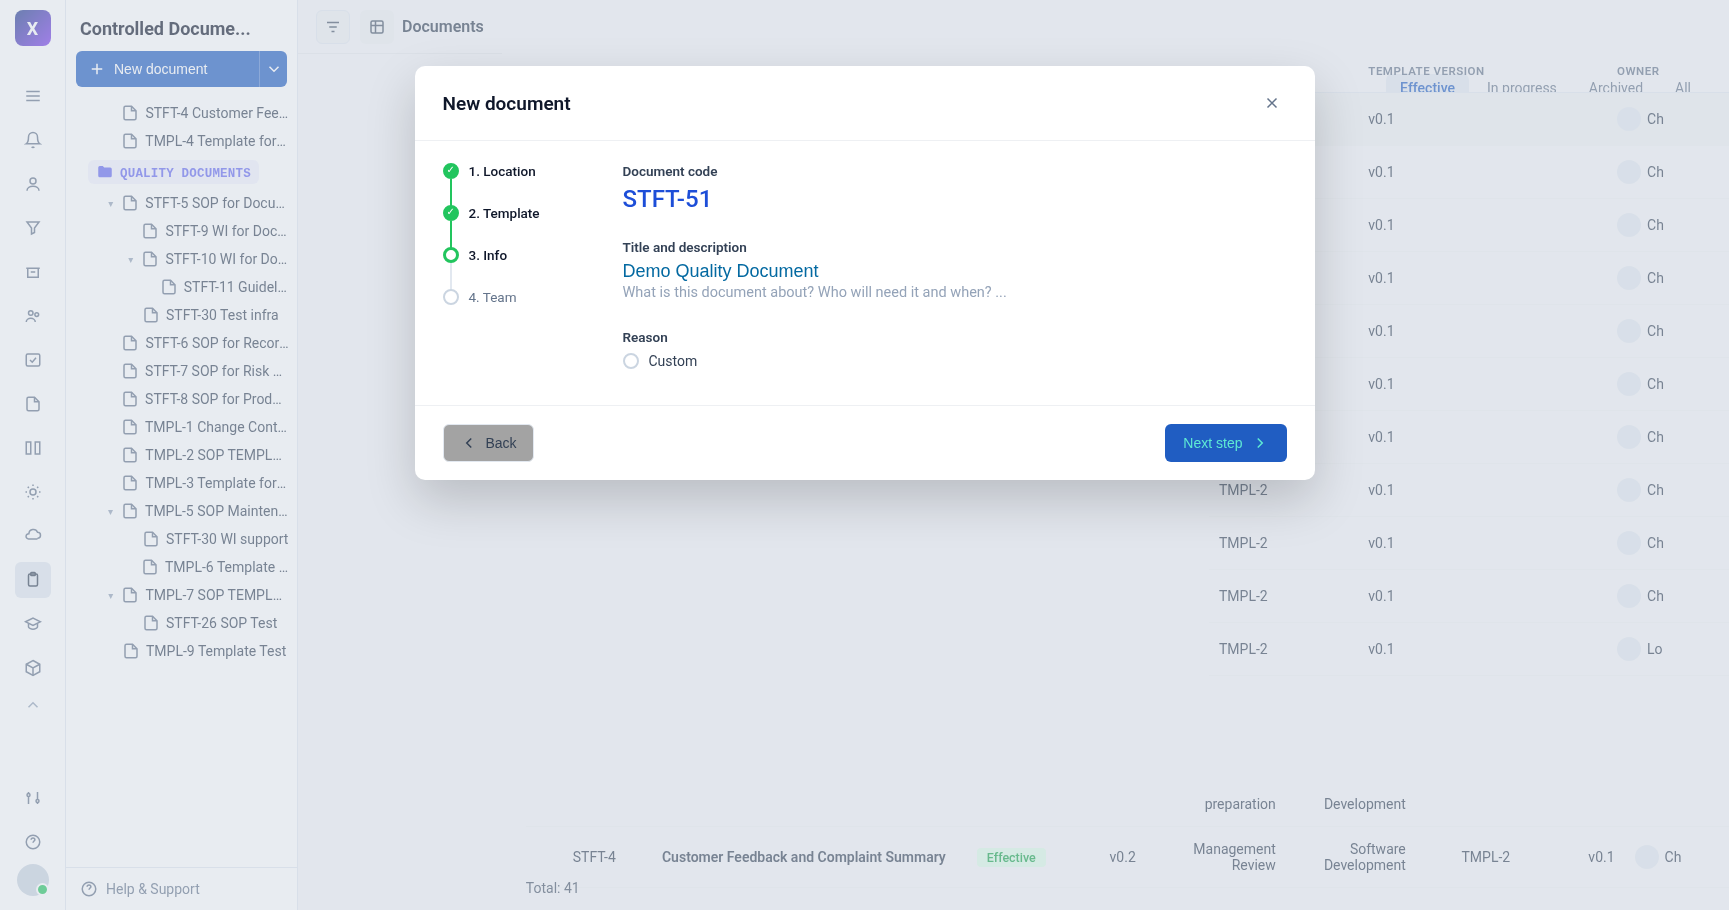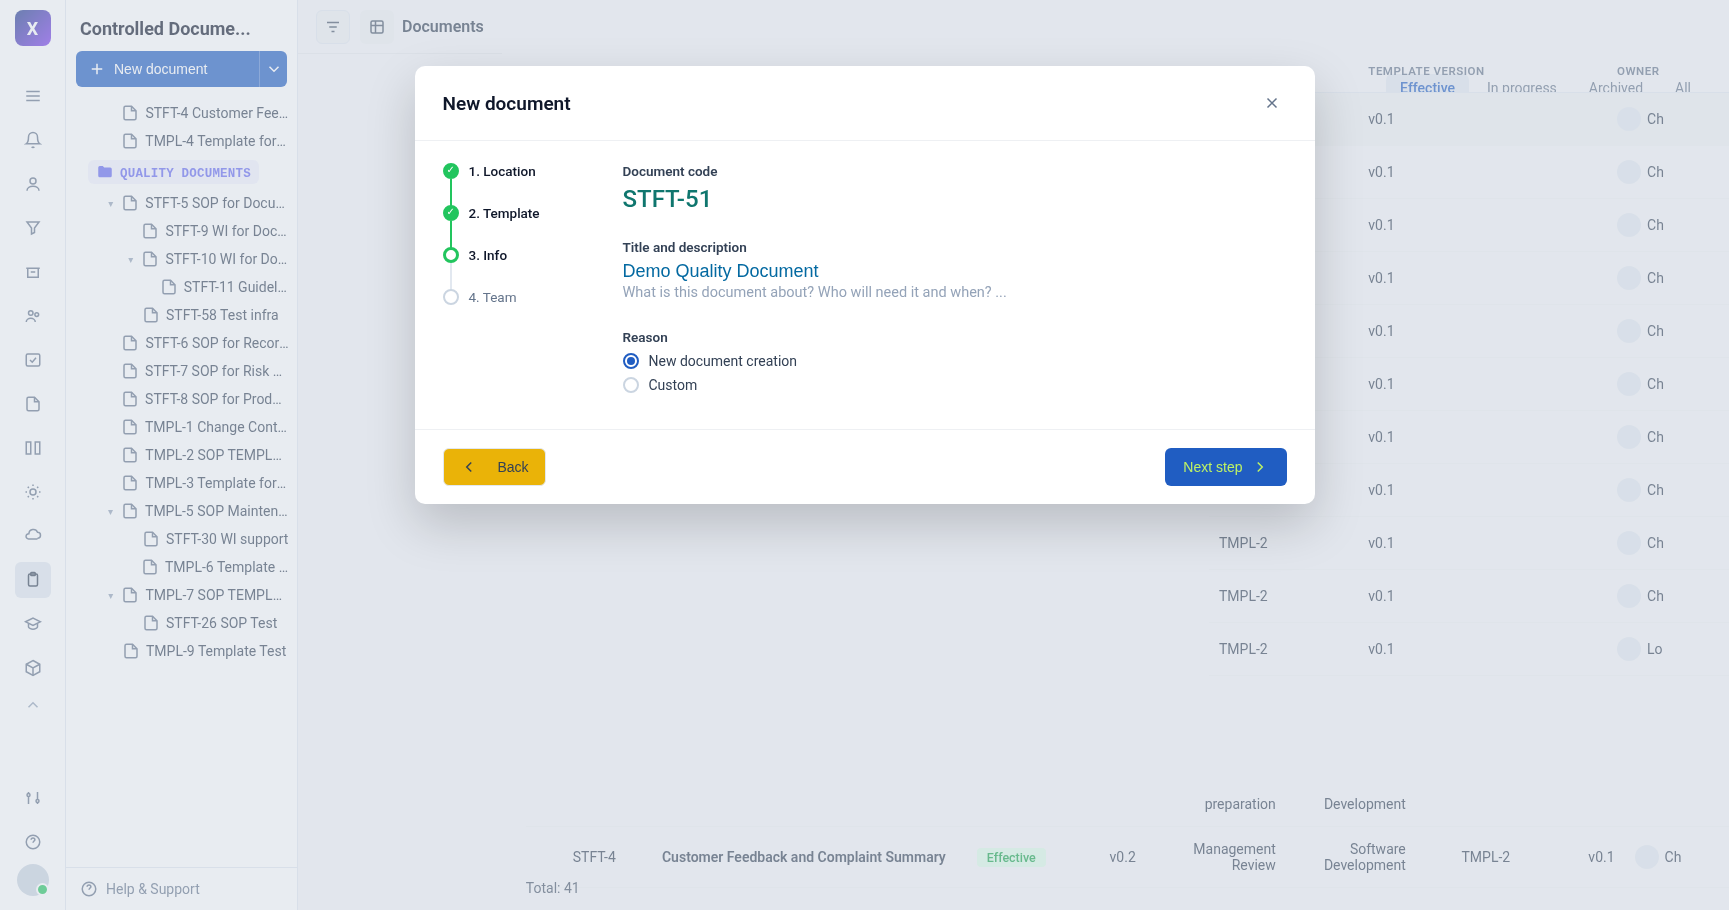"STFT-51" .big-val { color: #0f766e -> #1d4ed8 }
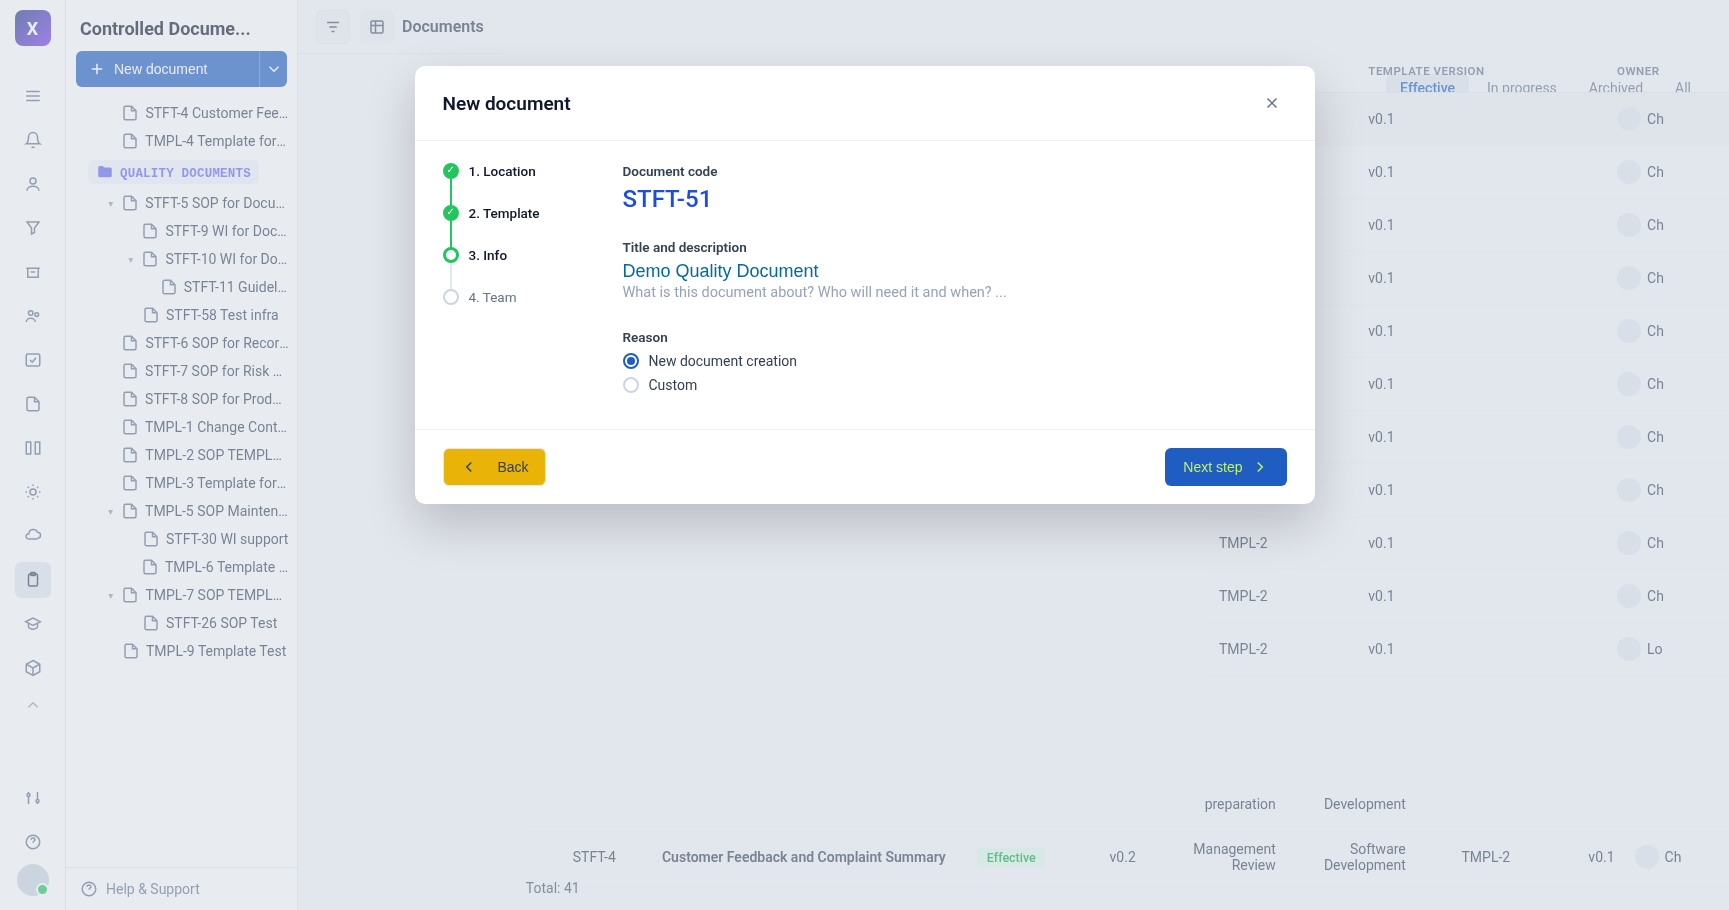"STFT-58 Test infra" span.label { text: STFT-58 -> STFT-30 }
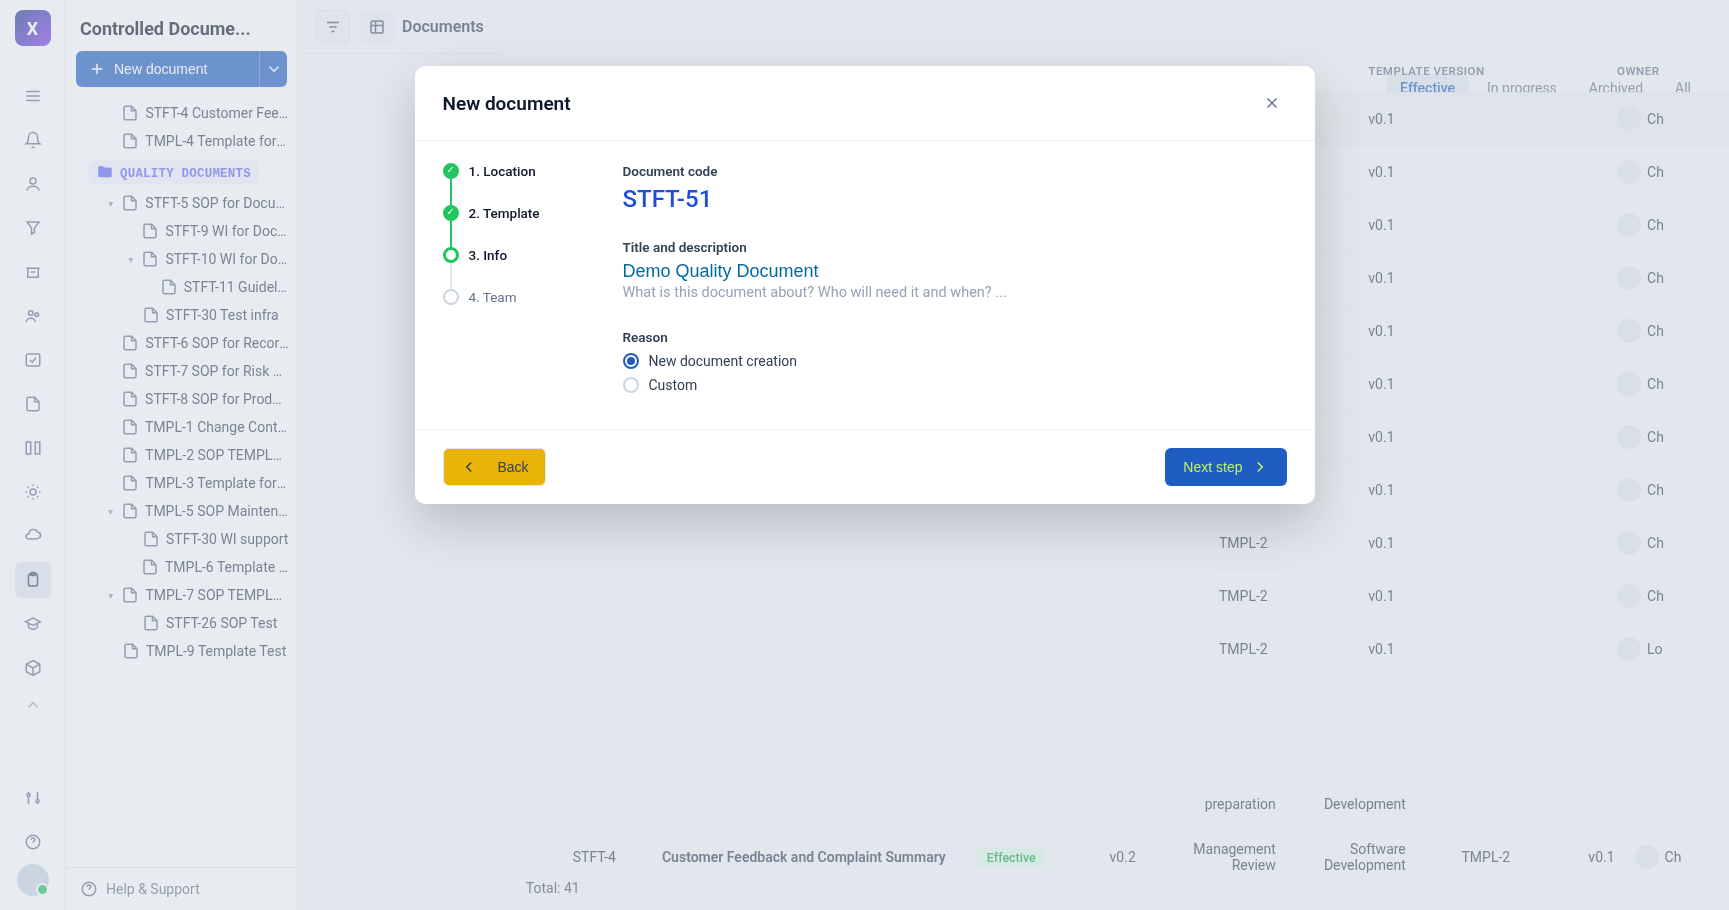"New document creation" div.radio-row { html: <div> <span></span> <span>New document creation</span> </div> -> none }
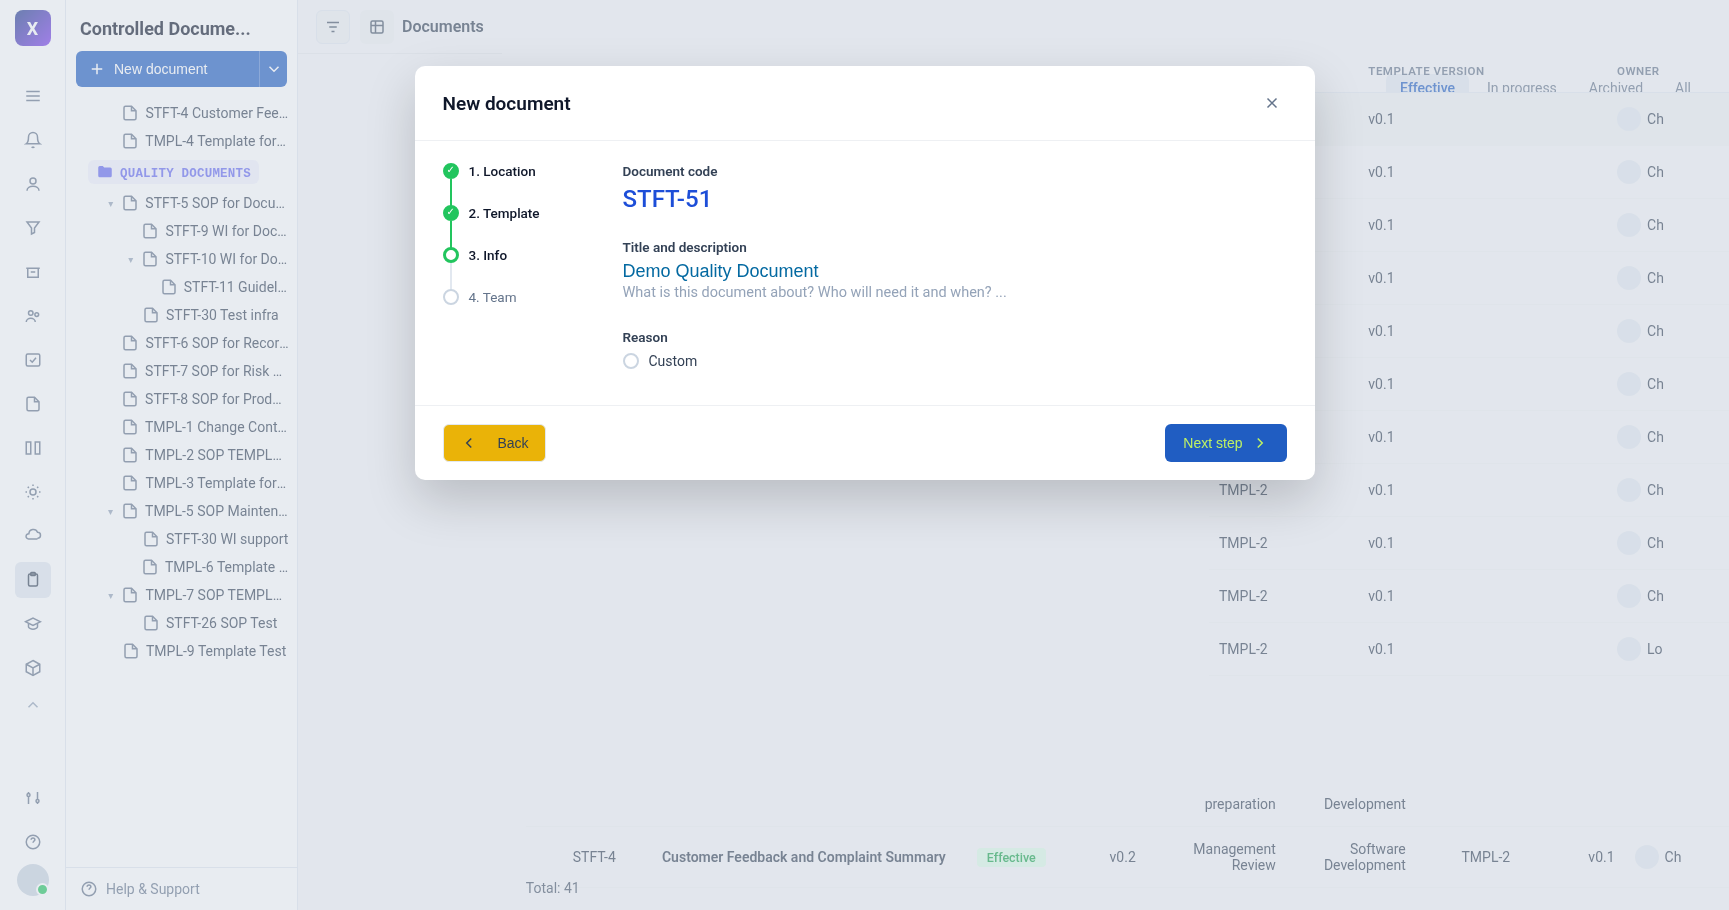"Back" .btn-back { background: #eab308 -> #a3a3a3; gap: 20px -> 8px }
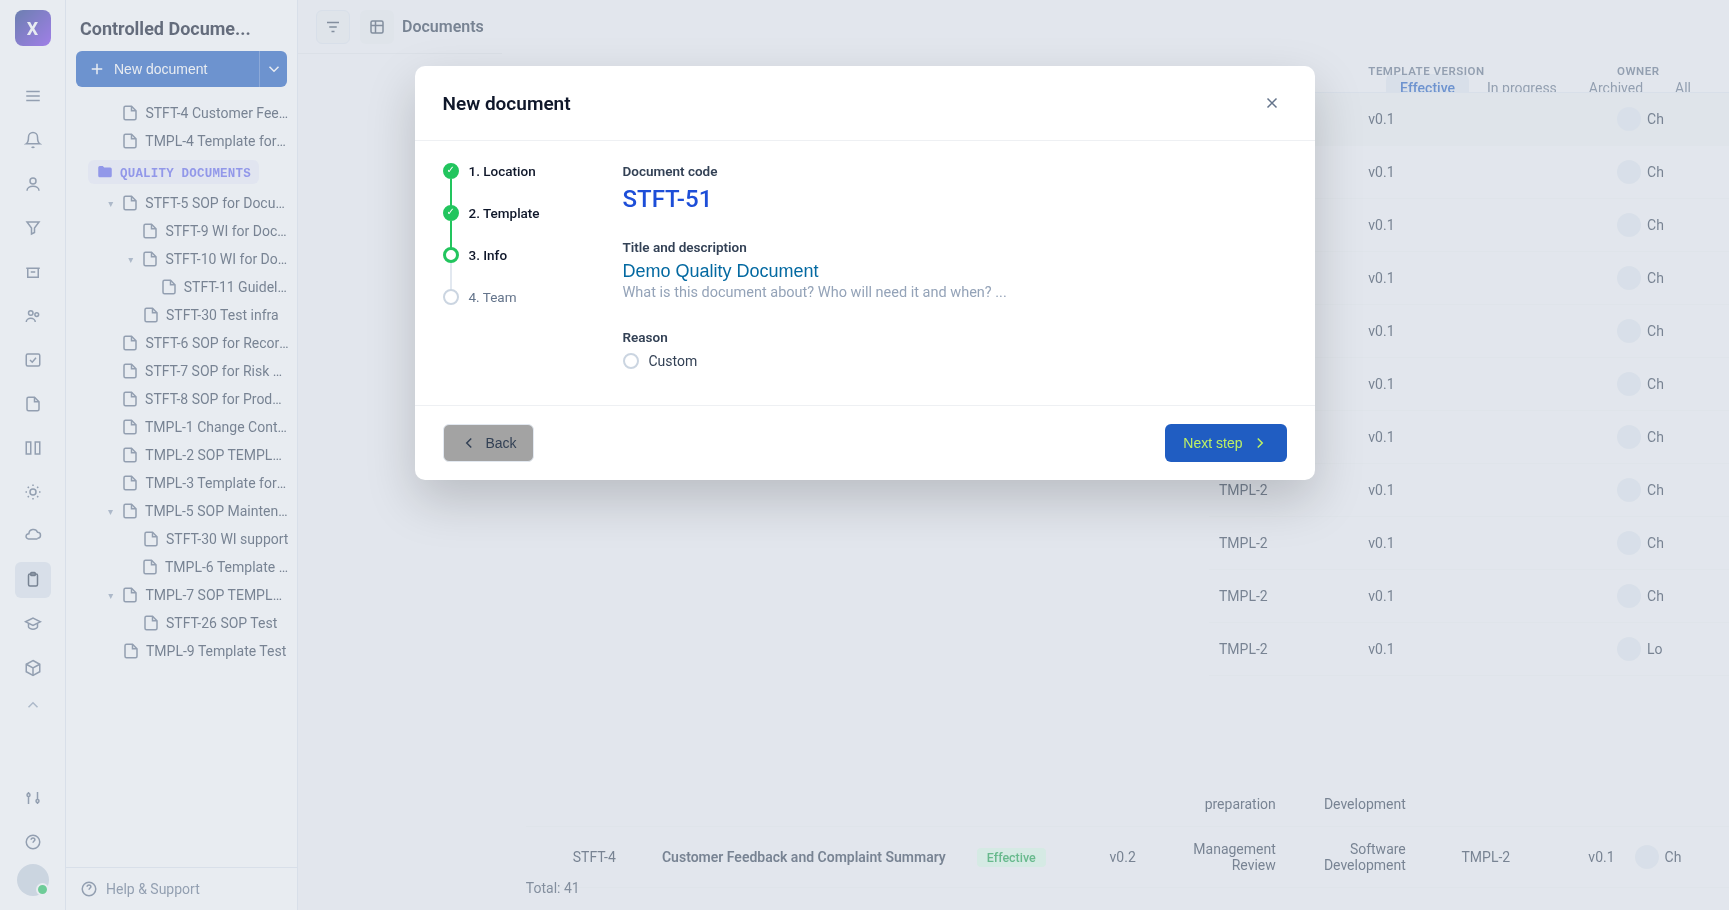"Next step" .btn-next { color: #bef264 -> #5eead4 }
